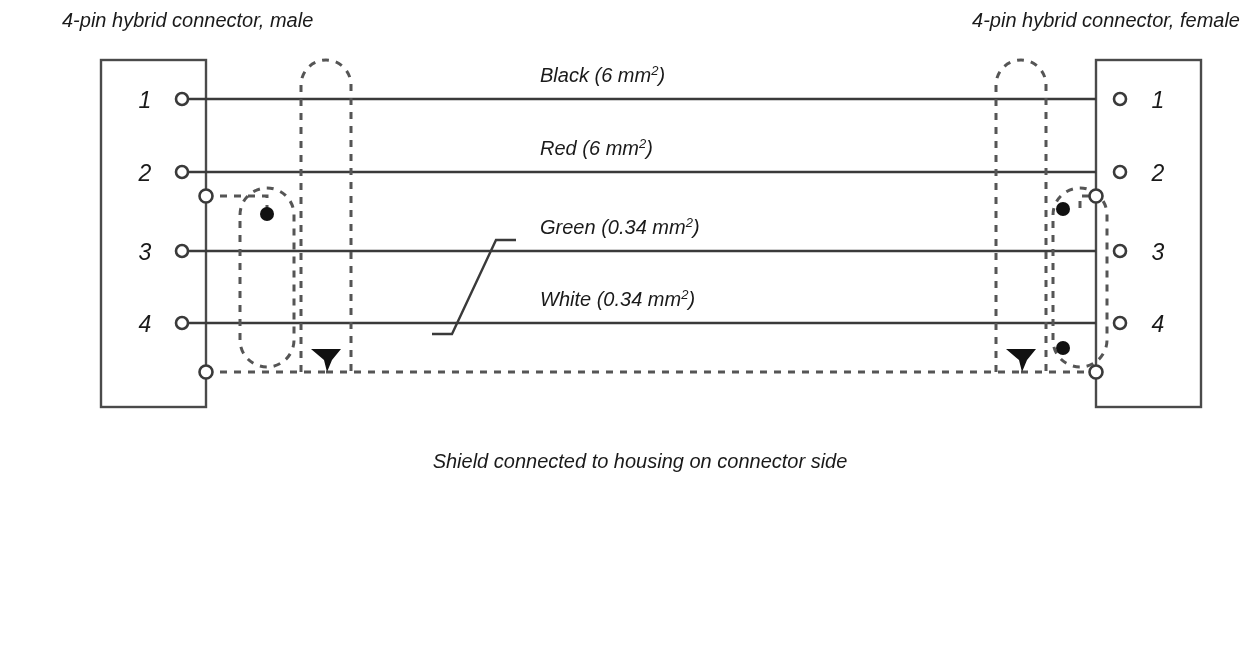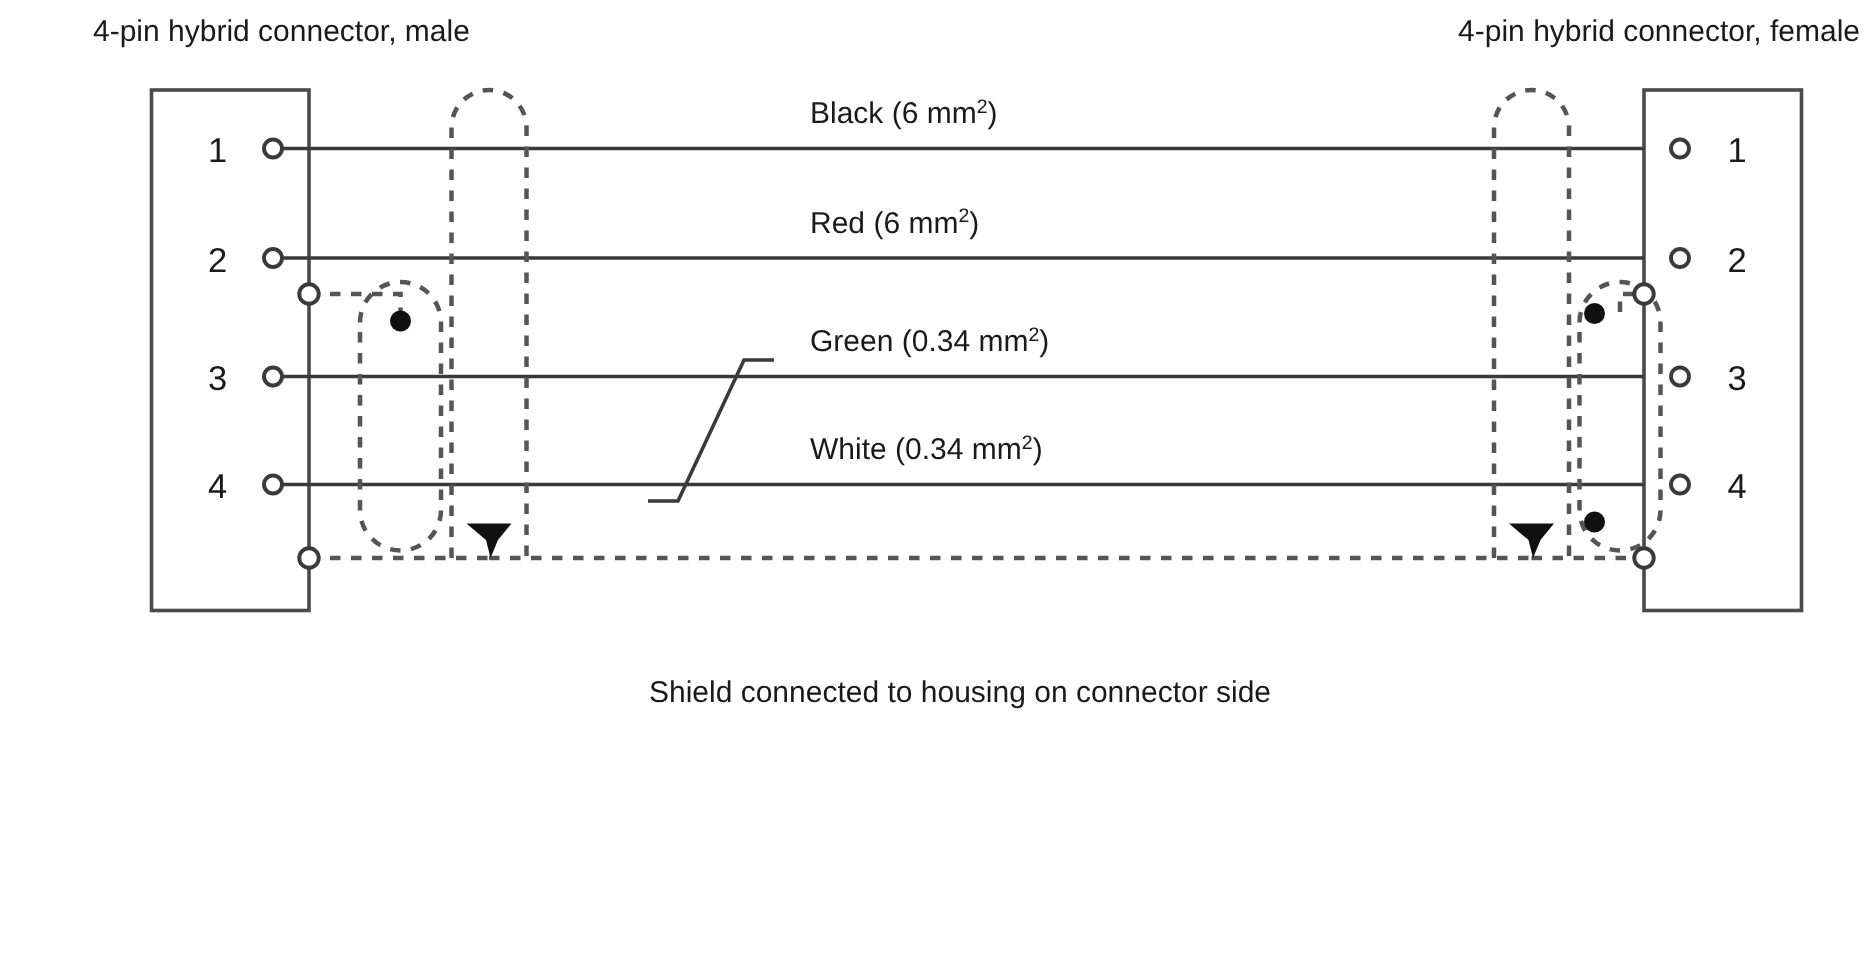"4-pin hybrid connector, male" #diagram-root { font-style: none -> italic }
